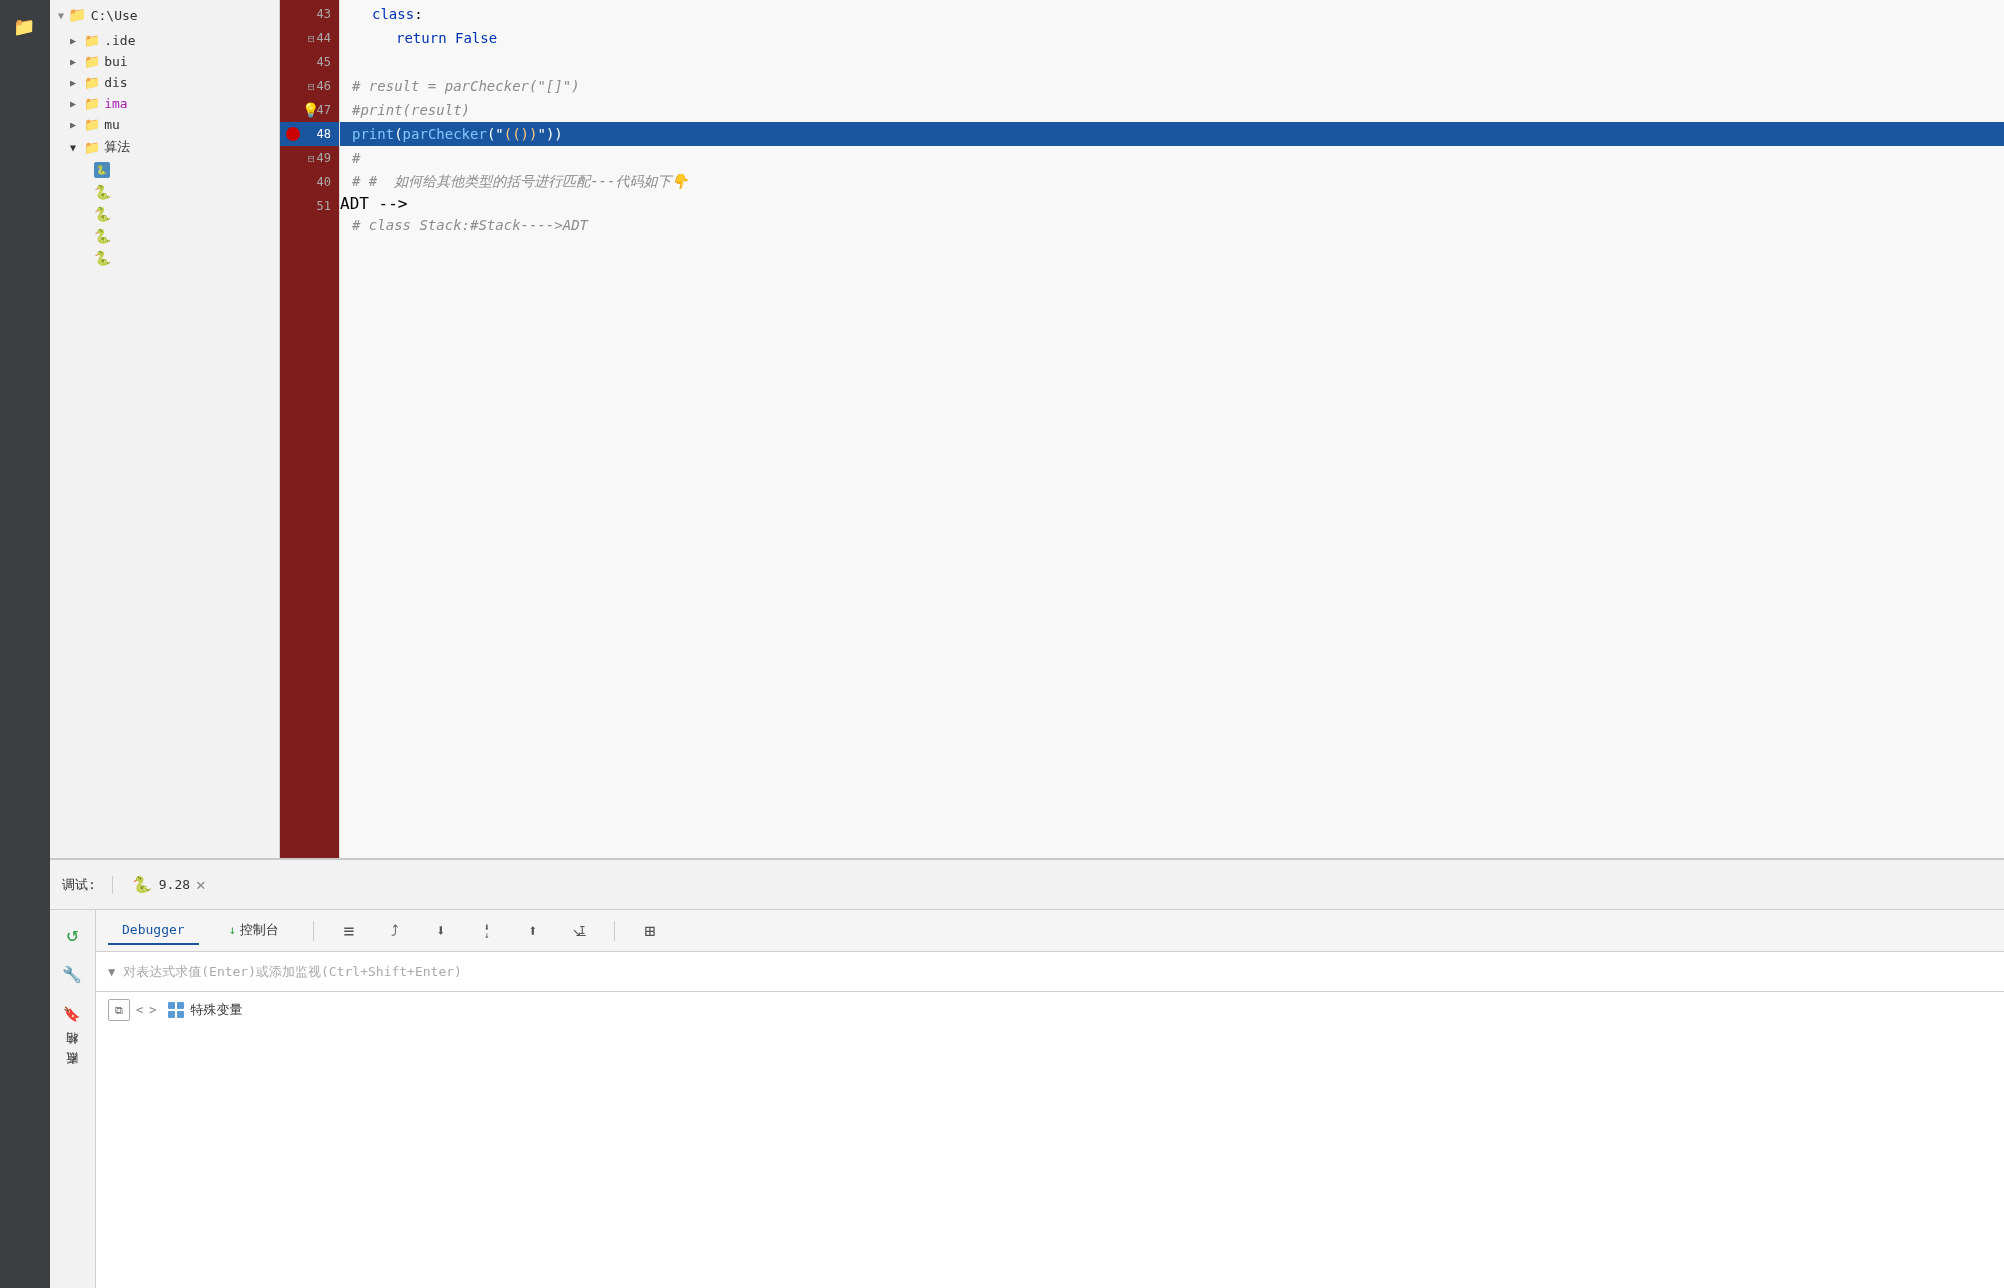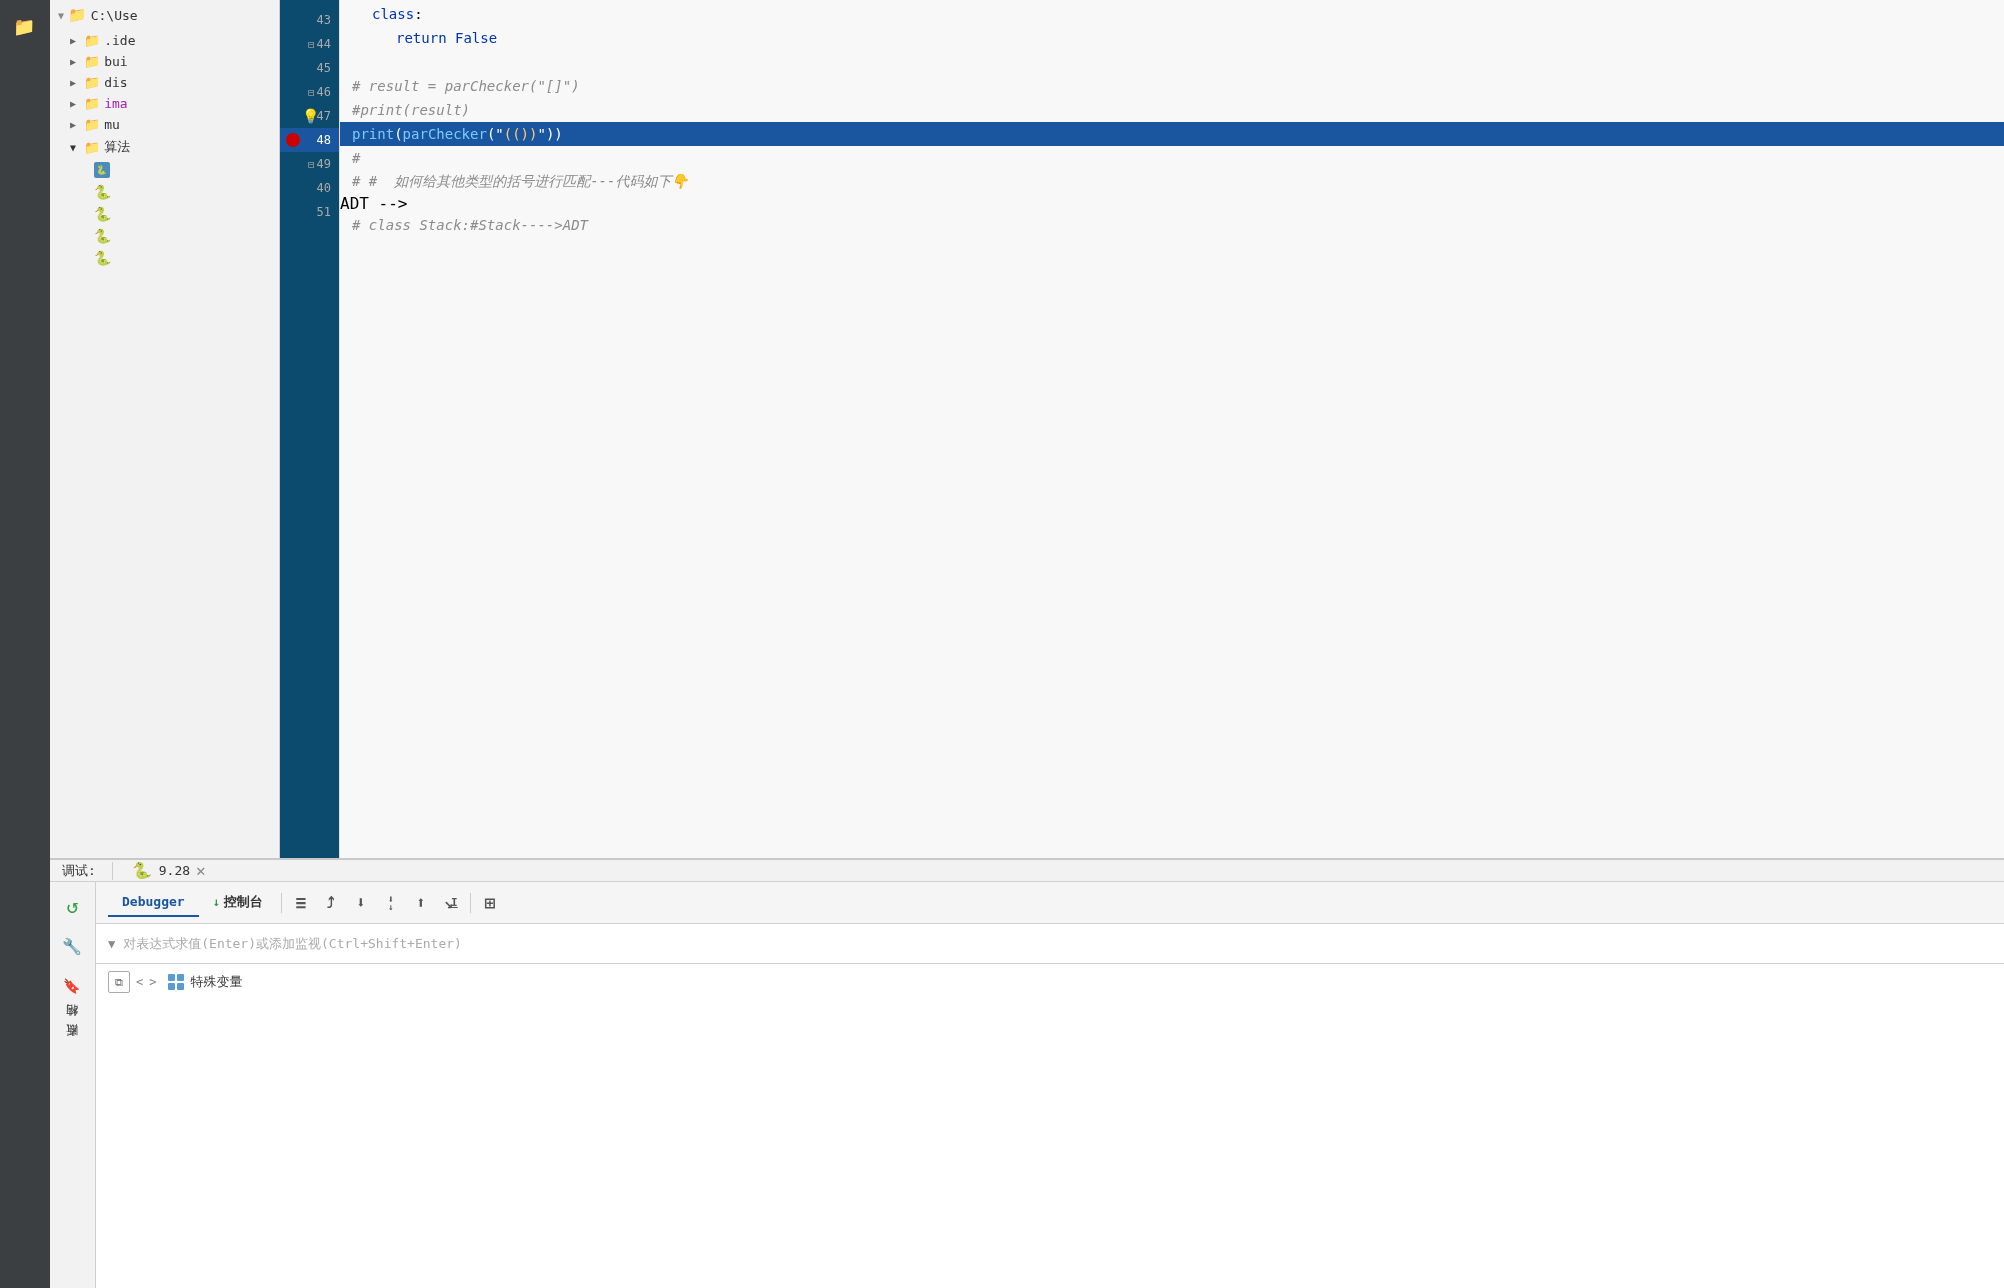"43" .line-numbers { background: #0c4a6e -> #7f1d1d; padding-top: 8px -> 2px }
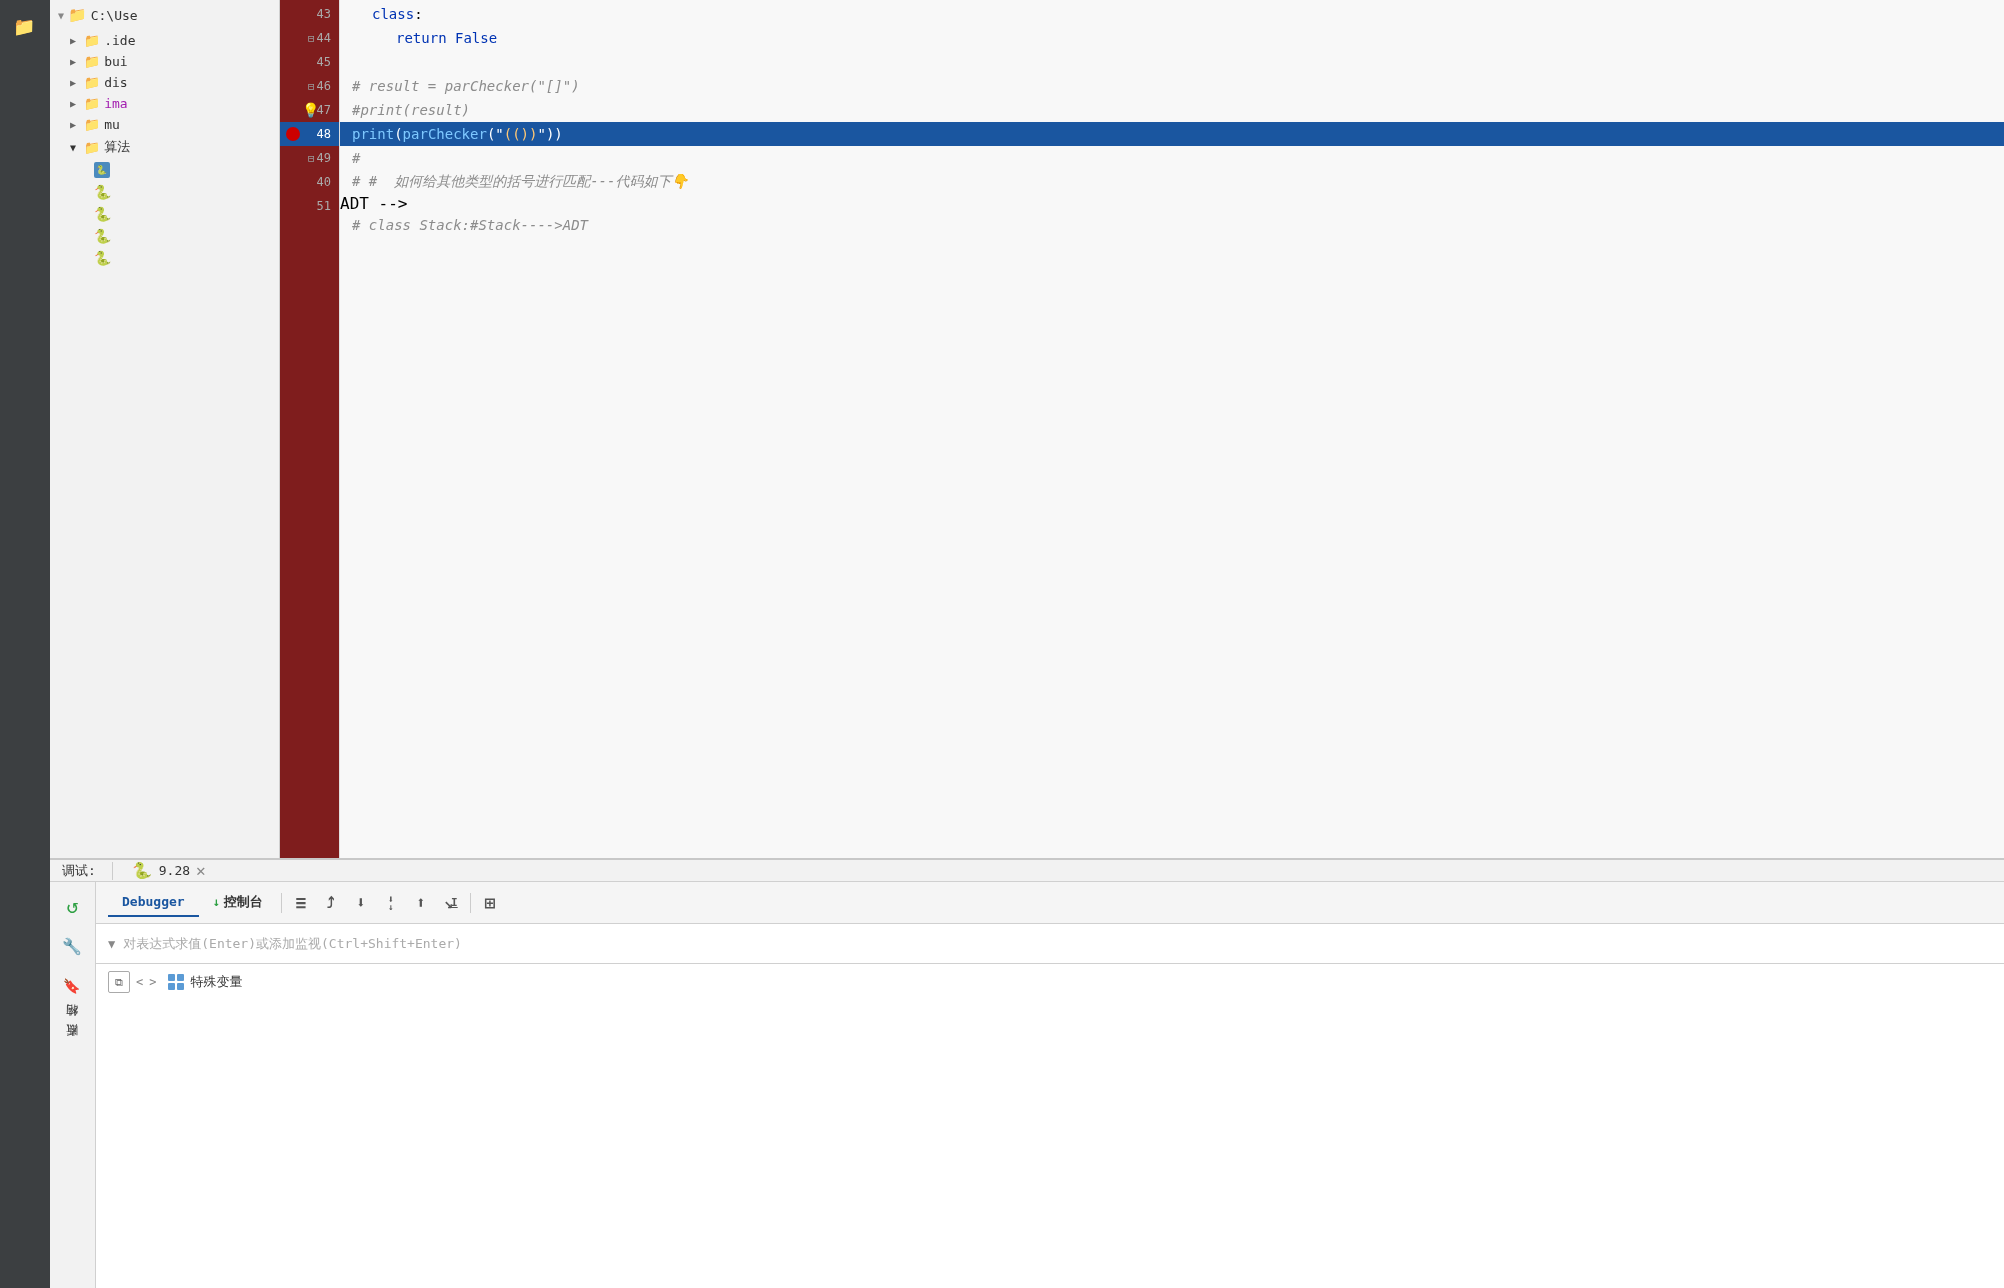"调试:" .debugger-tab-bar { height: 22px -> 50px }
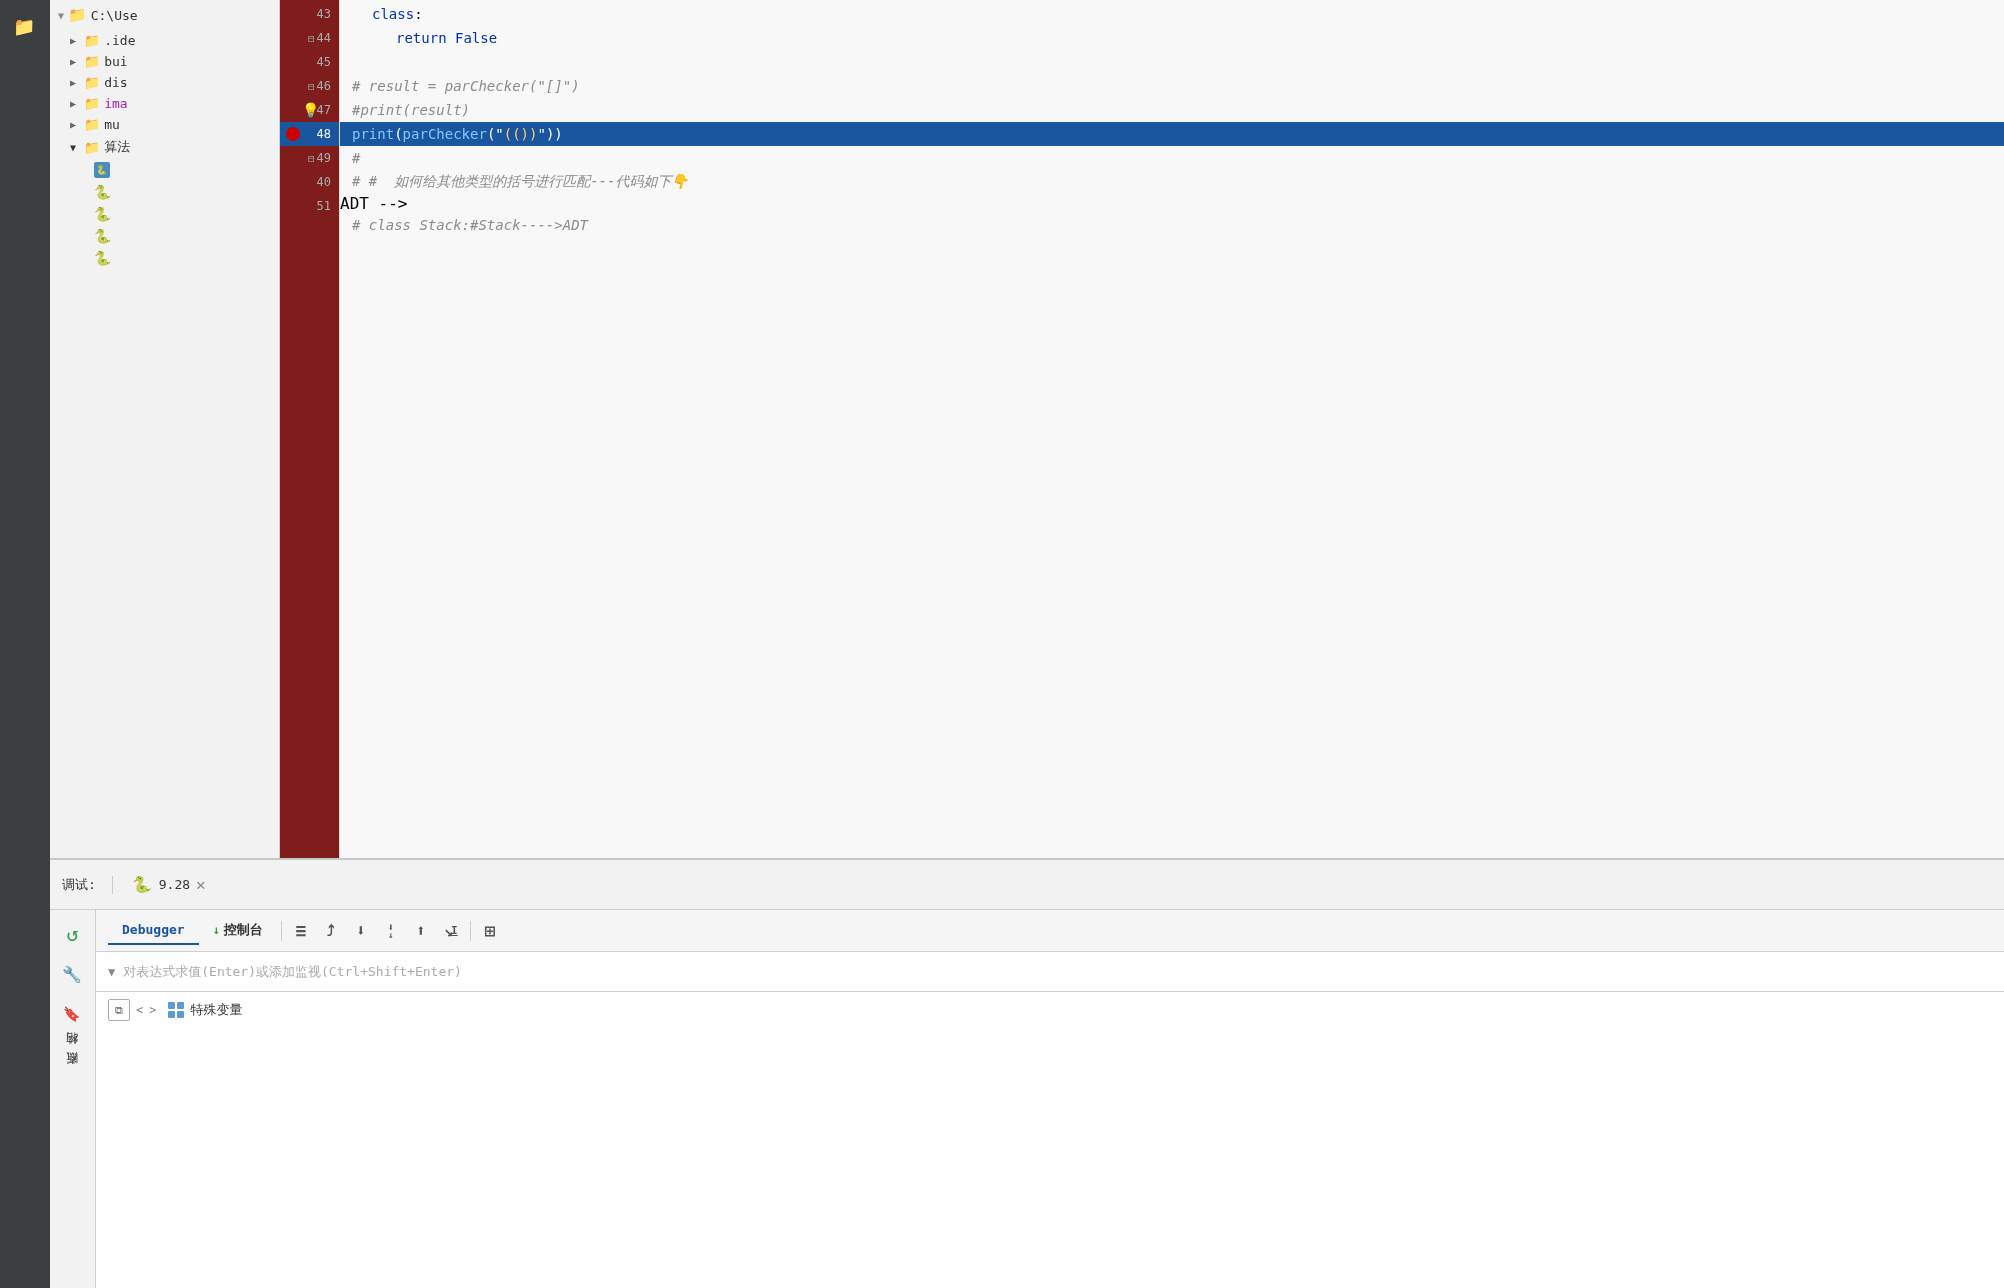"Debugger" .debug-toolbar-top { font-weight: bold -> none; gap: 0 -> 16px }
